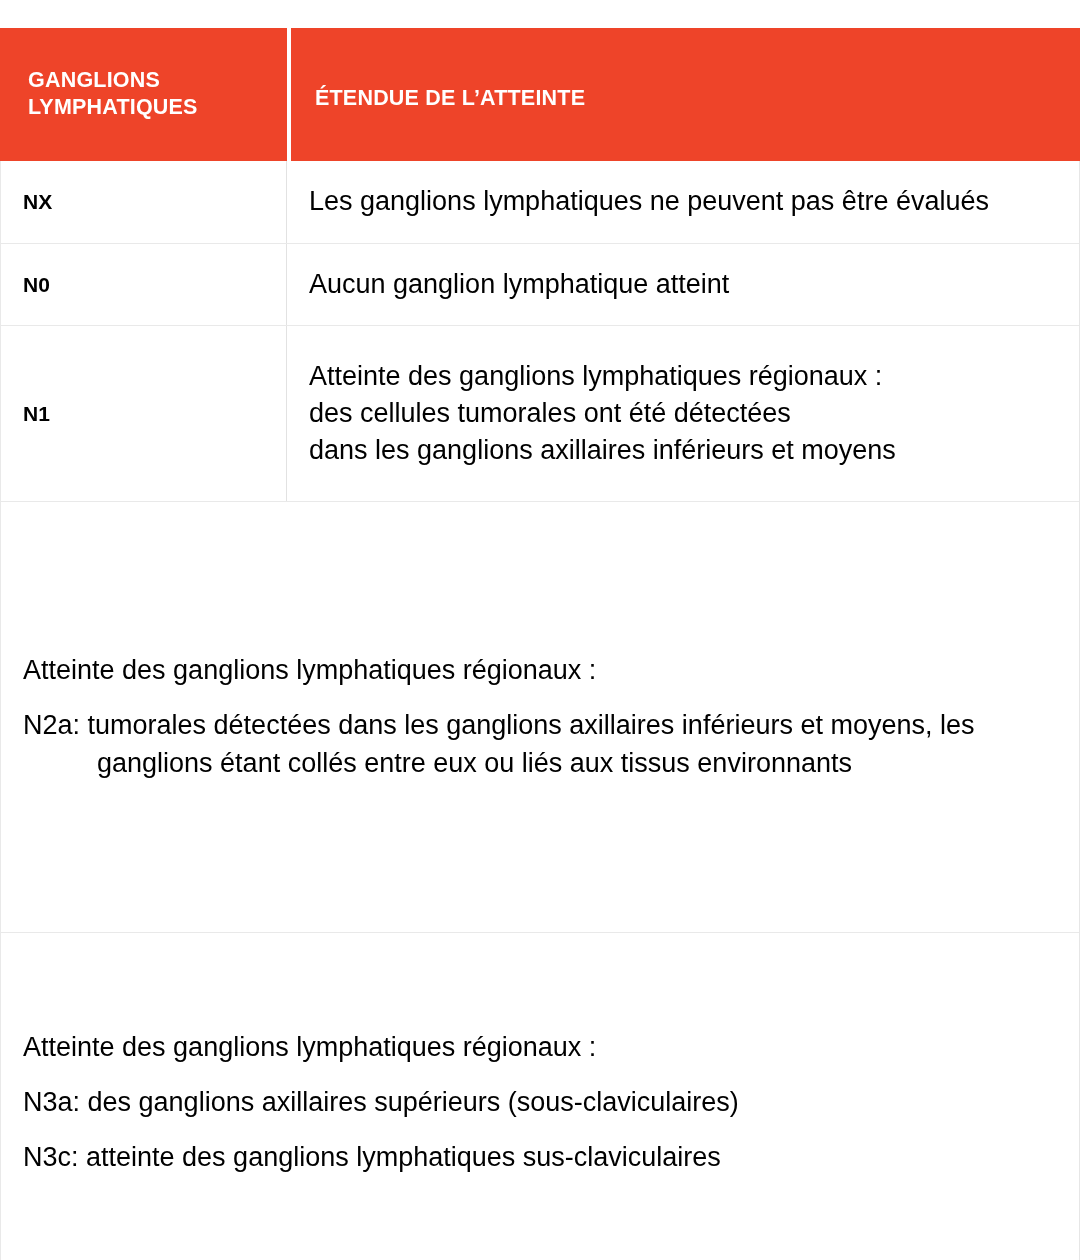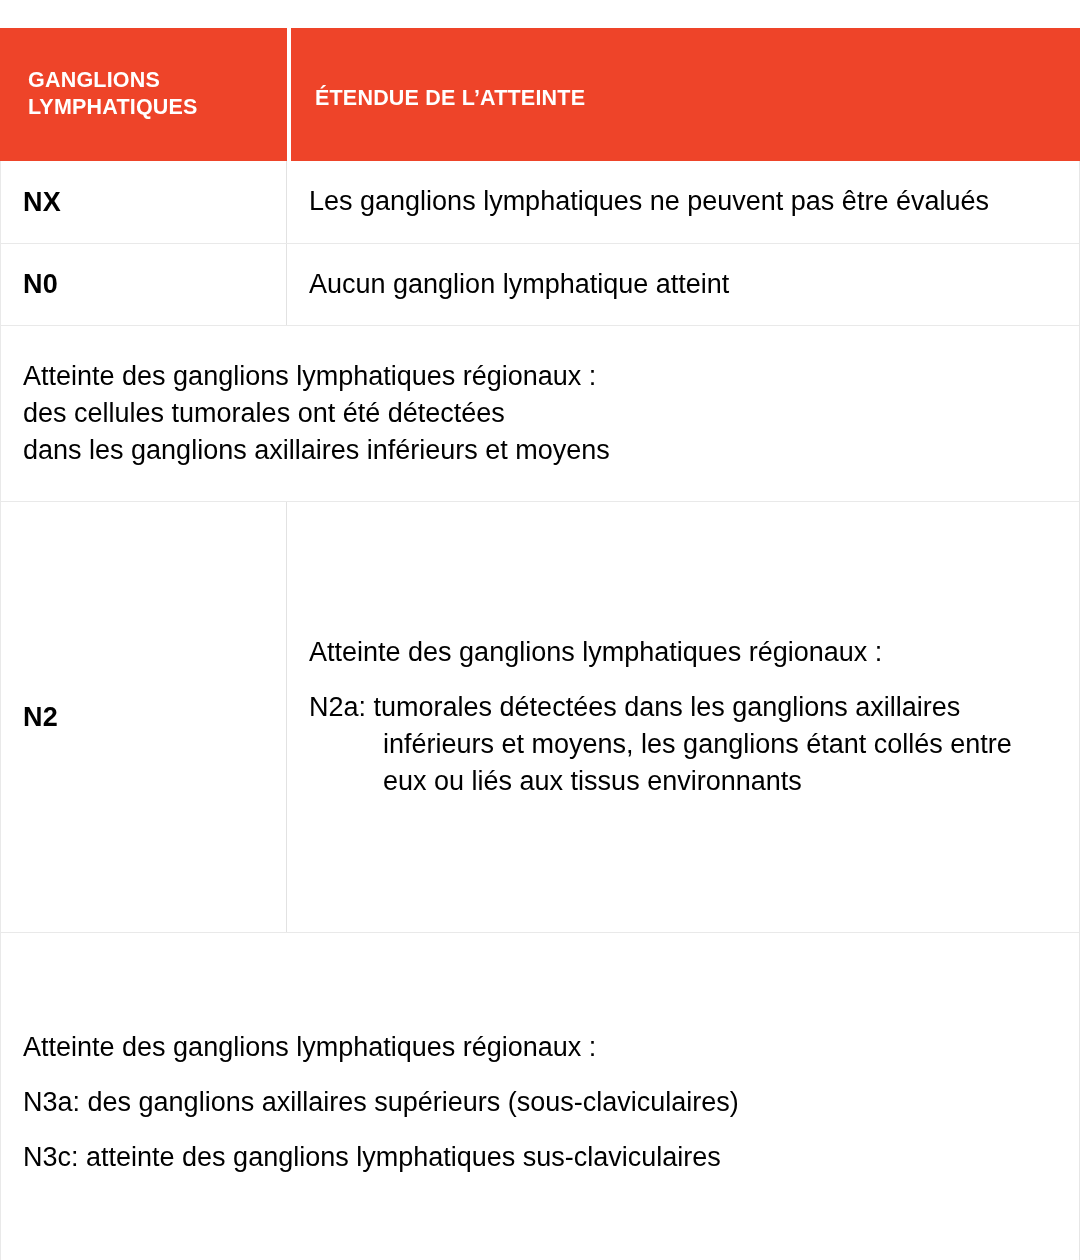"NX" .td-code { font-size: 27px -> 21px }
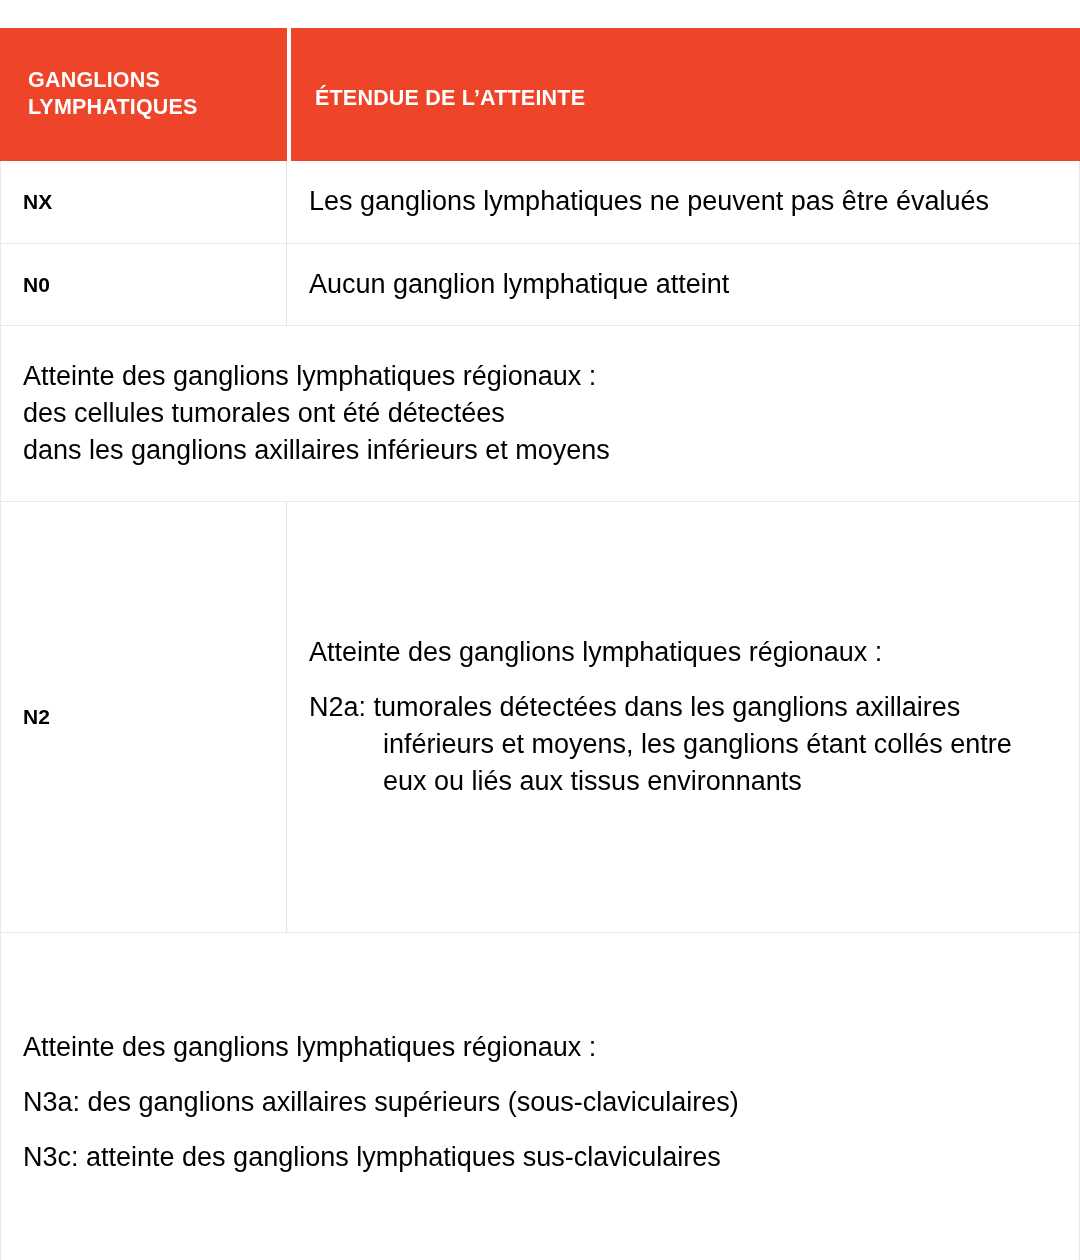"N1" div.td-code { html: none -> <div>N1</div> }
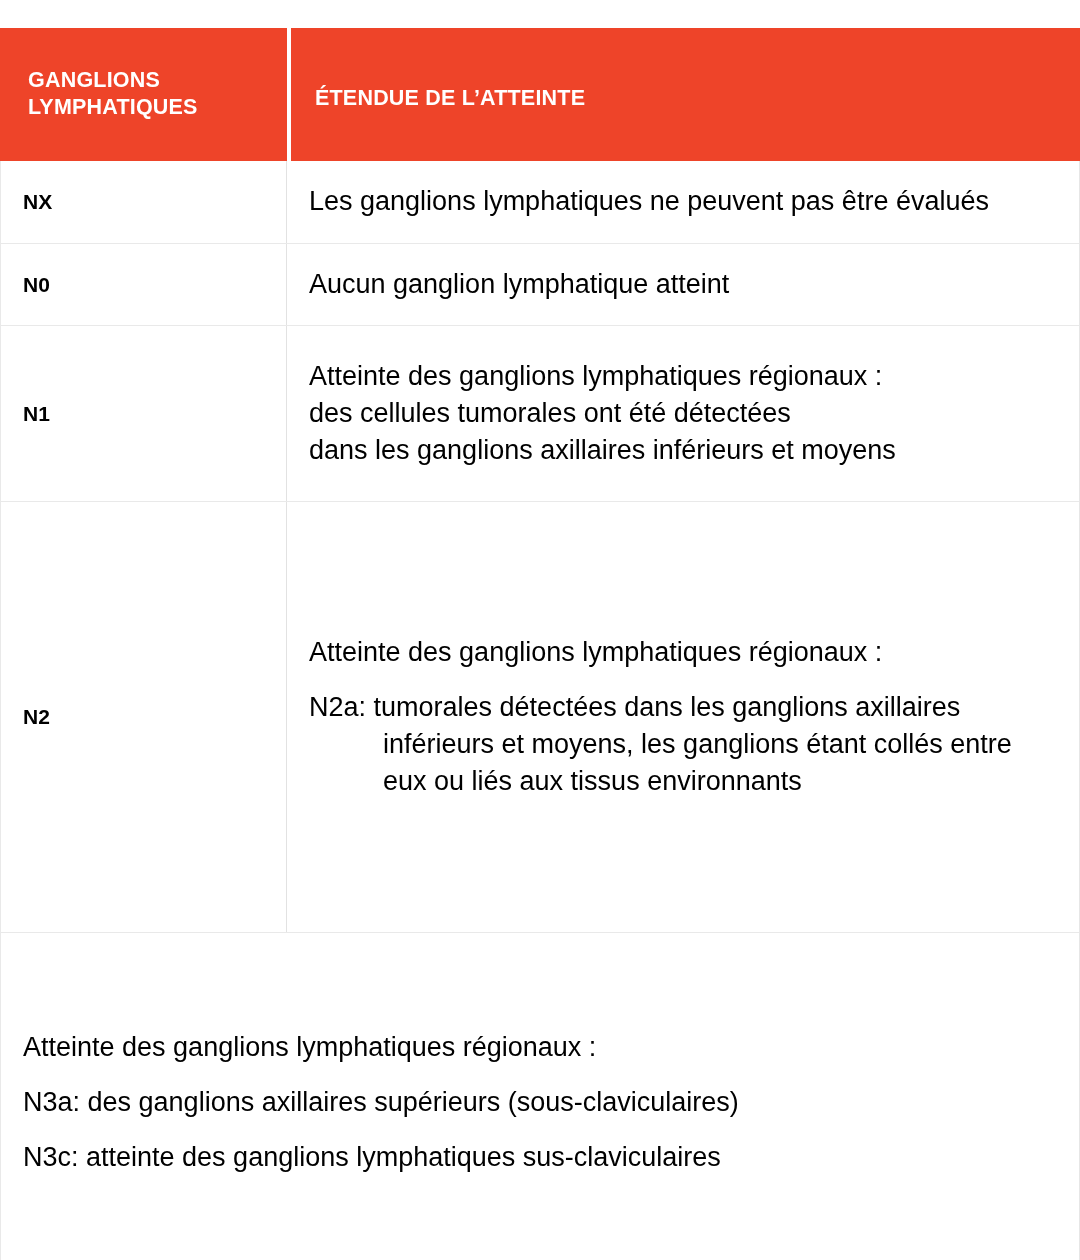"N2" div.td-code { html: <div>N2</div> -> none }
